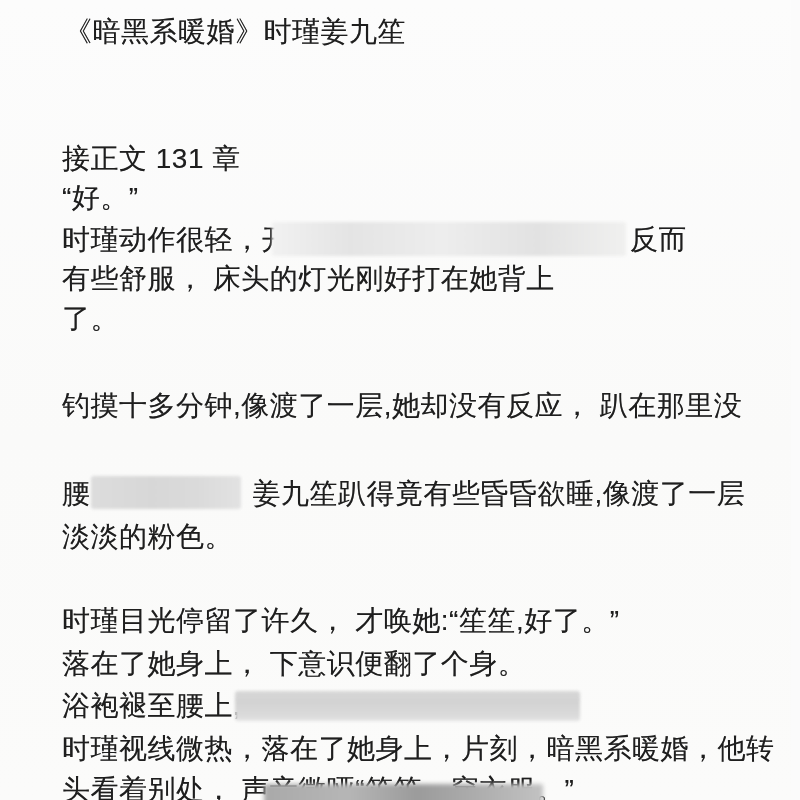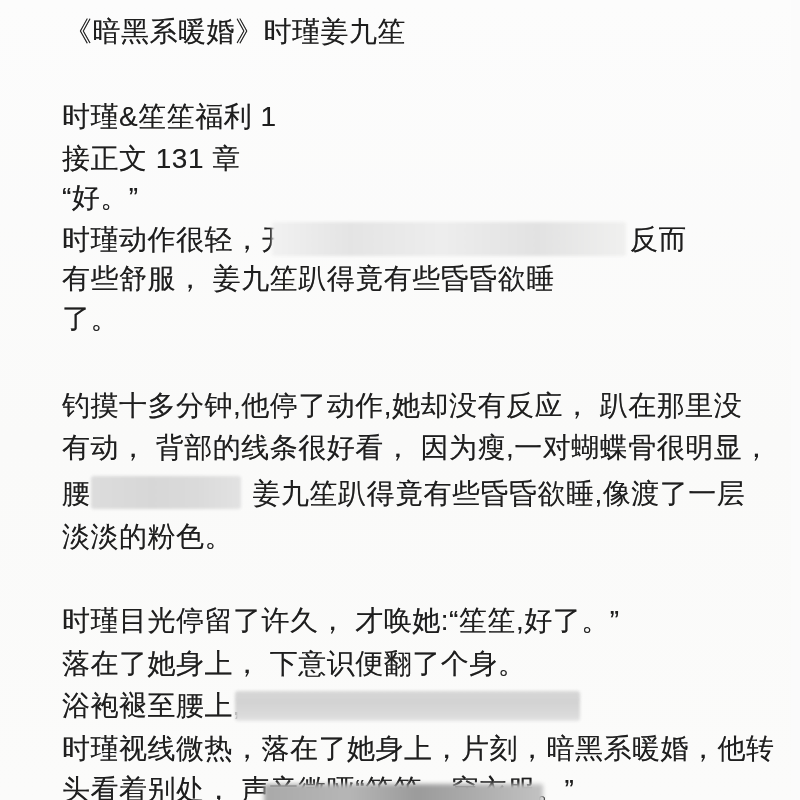"时瑾&笙笙福利 1" div.line { html: <div>时瑾&amp;笙笙福利 1</div> -> none }
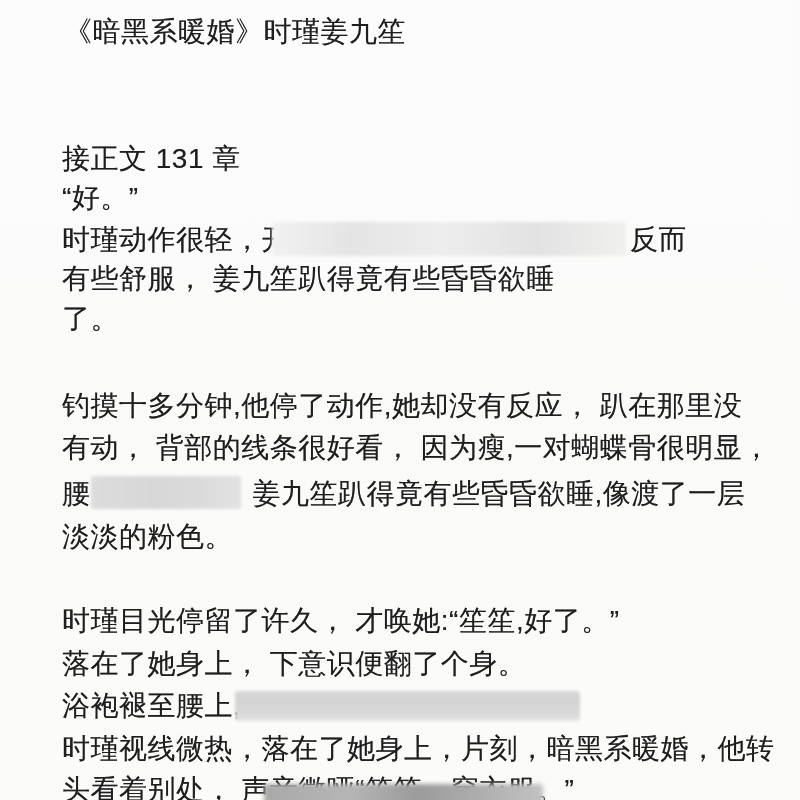"有些舒服， 姜九笙趴得竟有些昏昏欲睡" div.line { text: 姜九笙趴得竟有些昏昏欲睡 -> 床头的灯光刚好打在她背上 }
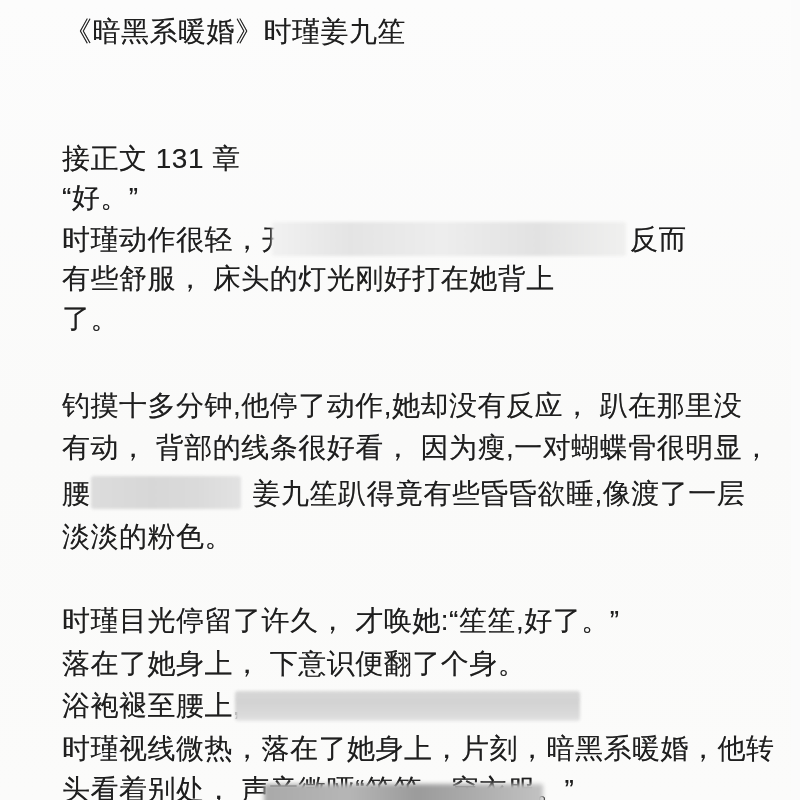"钓摸十多分钟,他停了动作,她却没有反应， 趴在那里没" div.line { text: ,他停了动作 -> ,像渡了一层 }
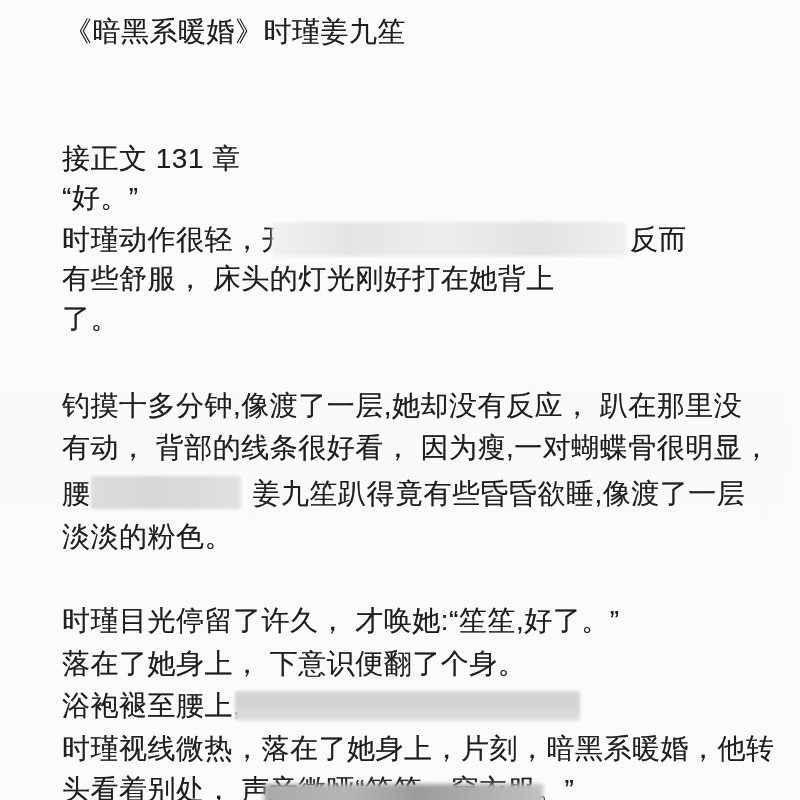"有动， 背部的线条很好看， 因为瘦,一对蝴蝶骨很明显，" div.line { html: <div>有动， 背部的线条很好看， 因为瘦,一对蝴蝶骨很明显，</div> -> none }
